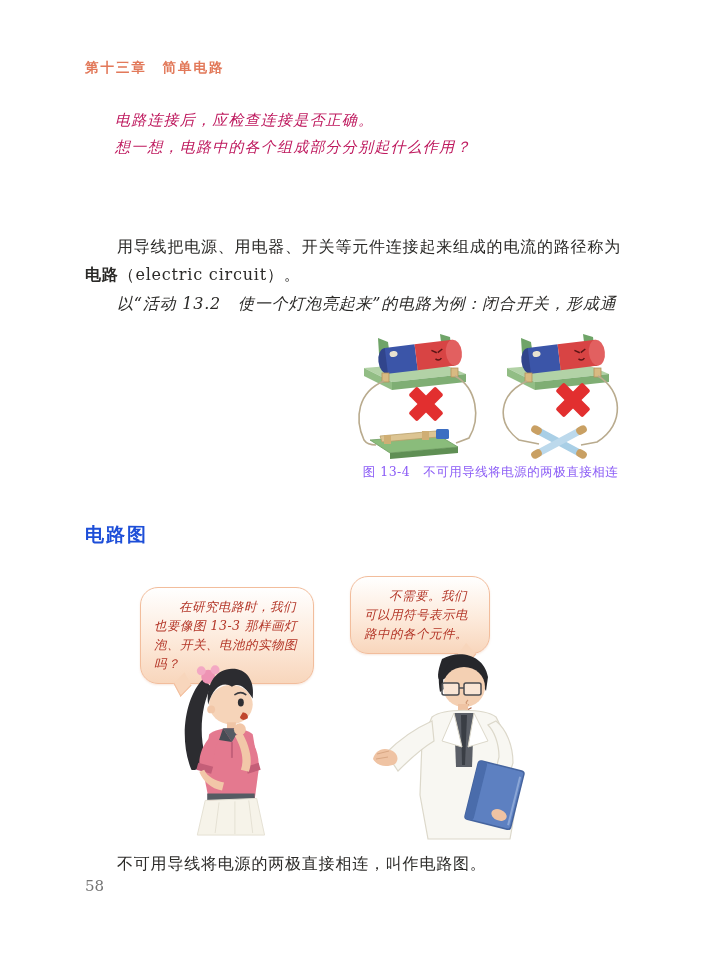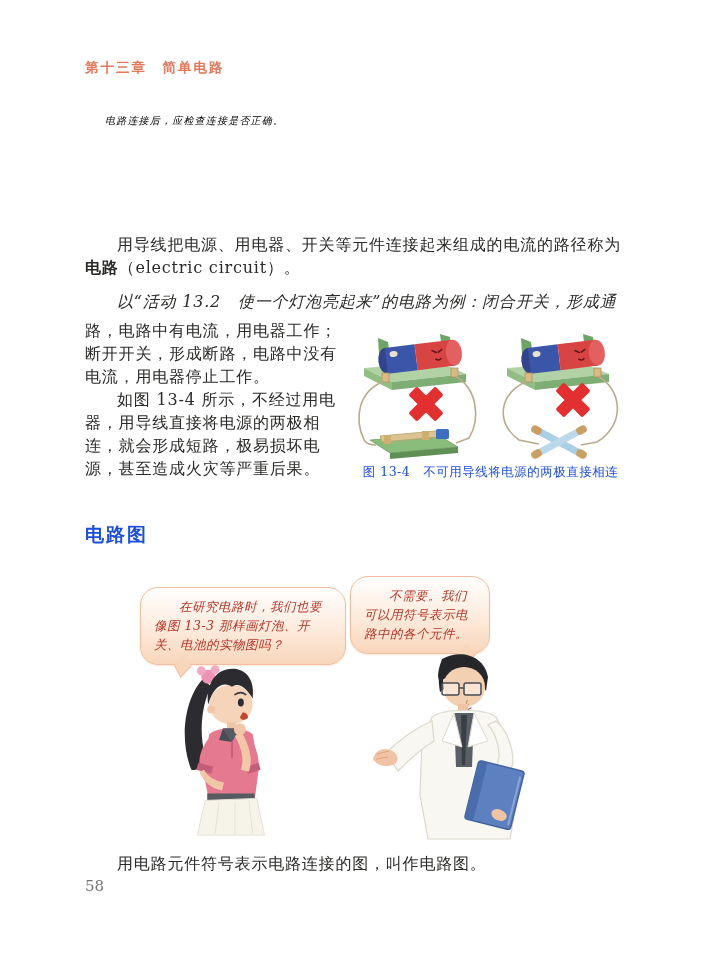"电路连接后，应检查连接是否正确。" .kai { color: #000000 -> #be185d; font-size: 10px -> 15px }
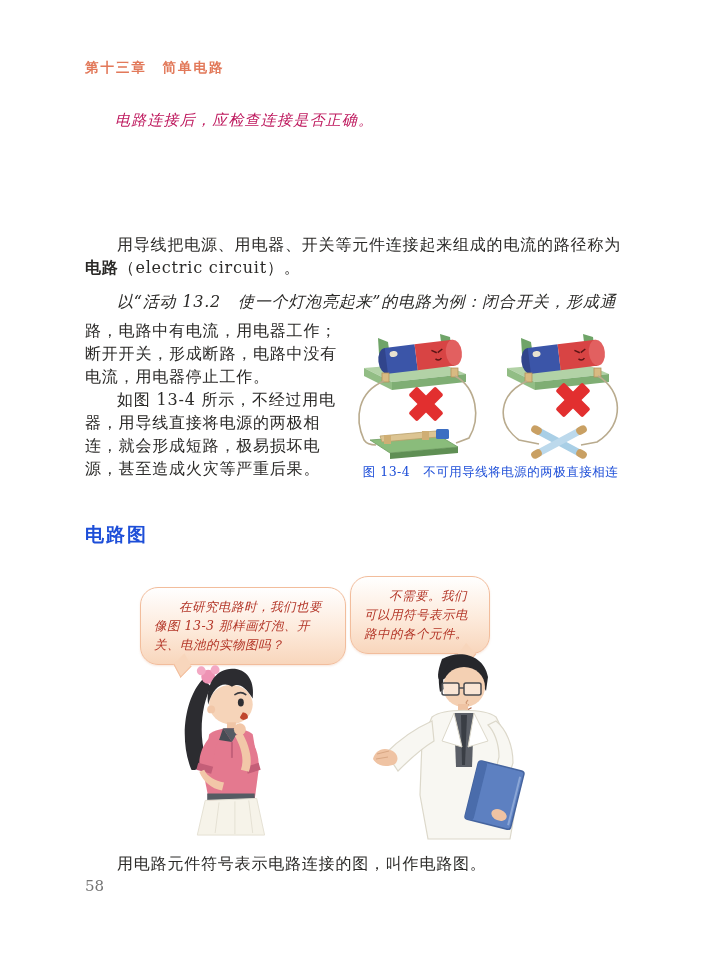"想一想，电路中的各个组成部分分别起什么作用？" p.kai { html: none -> <p>想一想，电路中的各个组成部分分别起什么作用？</p> }
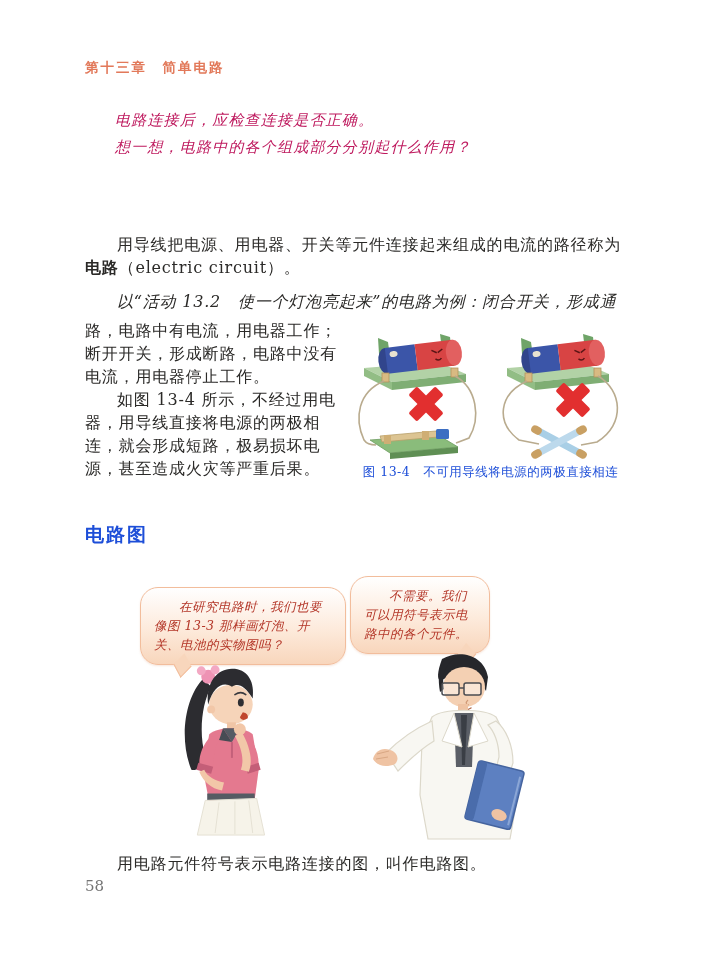"用导线把电源、用电器、开关等元件连接起来组成的电流的路径称为电路（electri" .song { line-height: 23px -> 28px }
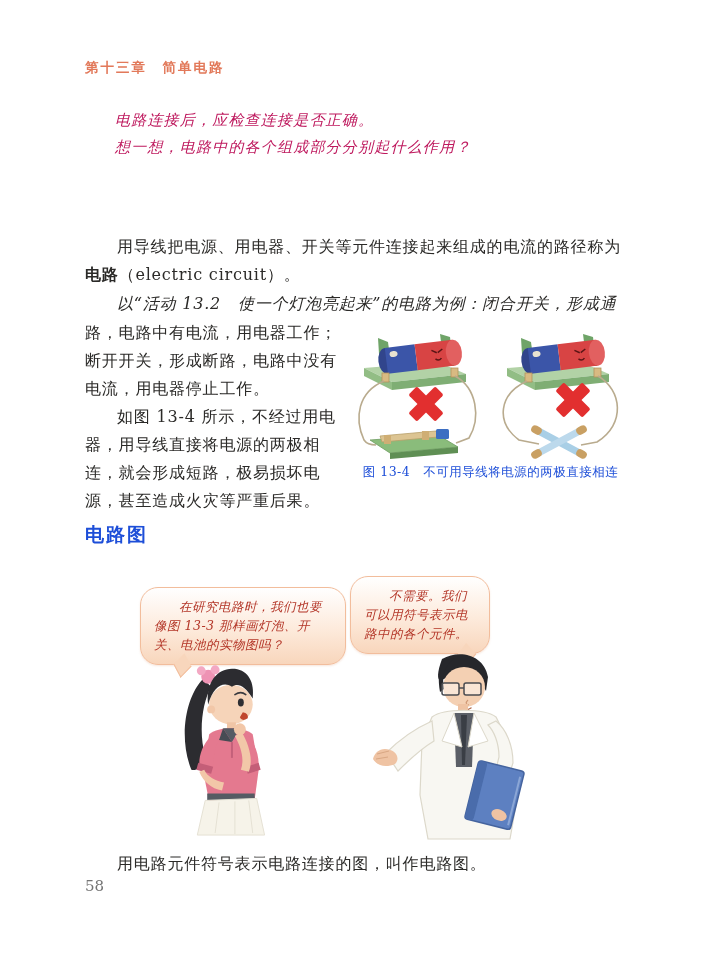"路，电路中有电流，用电器工作；断开开关，形成断路，电路中没有电流，用电器停止工作" div.left-column { html: <div> <p>路，电路中有电流，用电器工作；断开开关，形成断路，电路中没有电流，用电器停止工作。</p> <p>如图 13-4 所示，不经过用电器，用导线直接将电源的两极相连，就会形成短路，极易损坏电源，甚至造成火灾等严重后果。</p> </div> -> none }
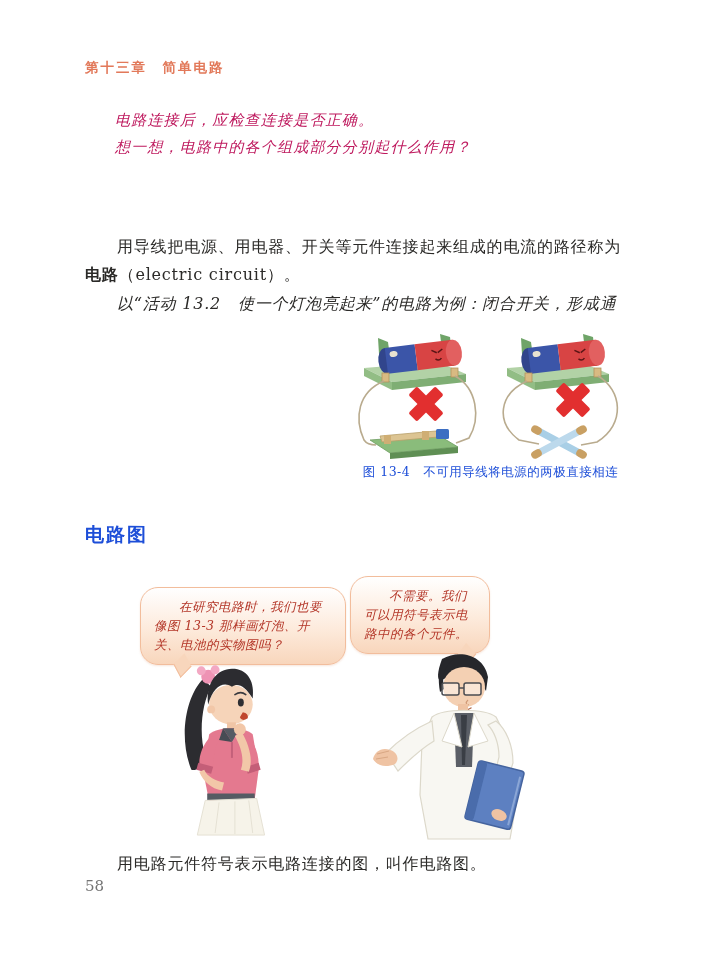"图 13-4 不可用导线将电源的两极直接相连" .figure-caption { color: #1d4ed8 -> #8b5cf6 }
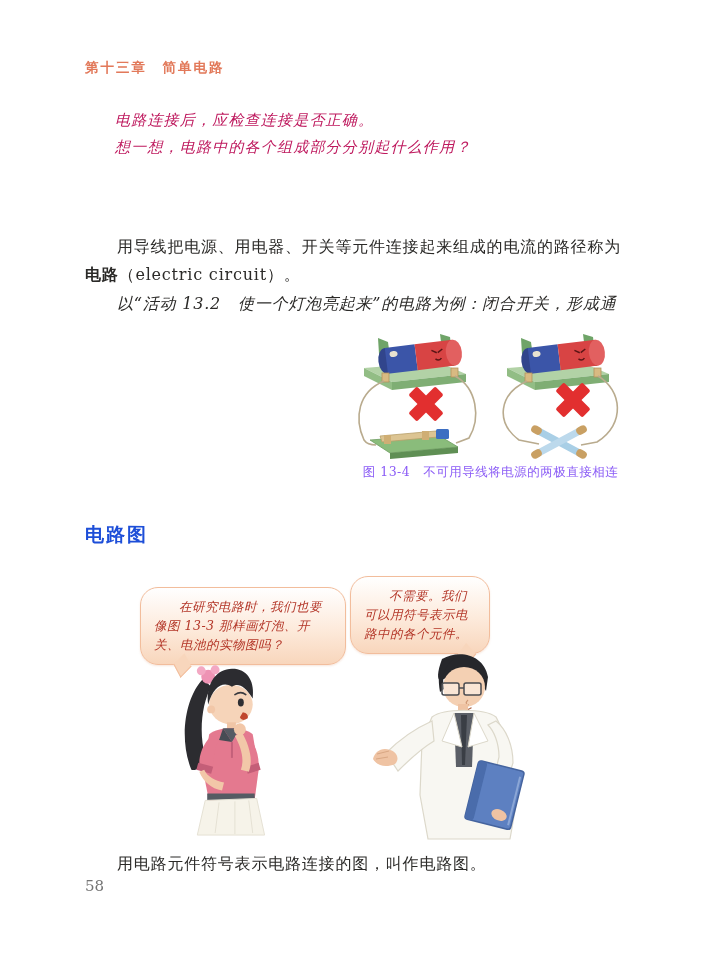"在研究电路时，我们也要像图 13-3 那样画灯泡、开关、电池的实物图吗？" .bubble-girl { width: 206px -> 174px }
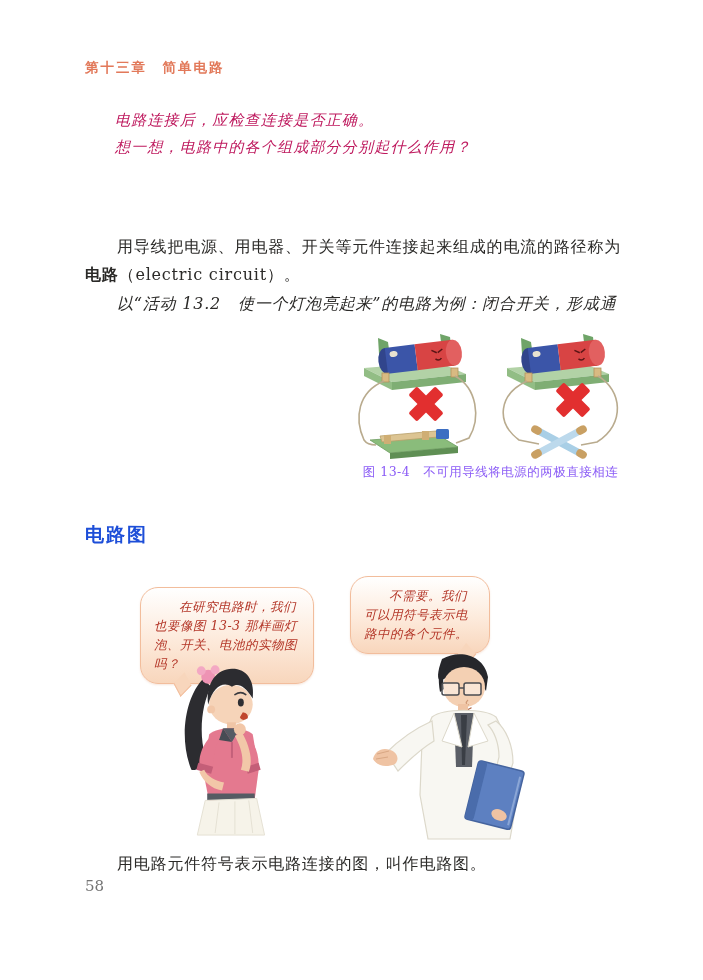"用电路元件符号表示电路连接的图，叫作电路图。" p.song { text: 用电路元件符号表示电路连接的图 -> 不可用导线将电源的两极直接相连 }
